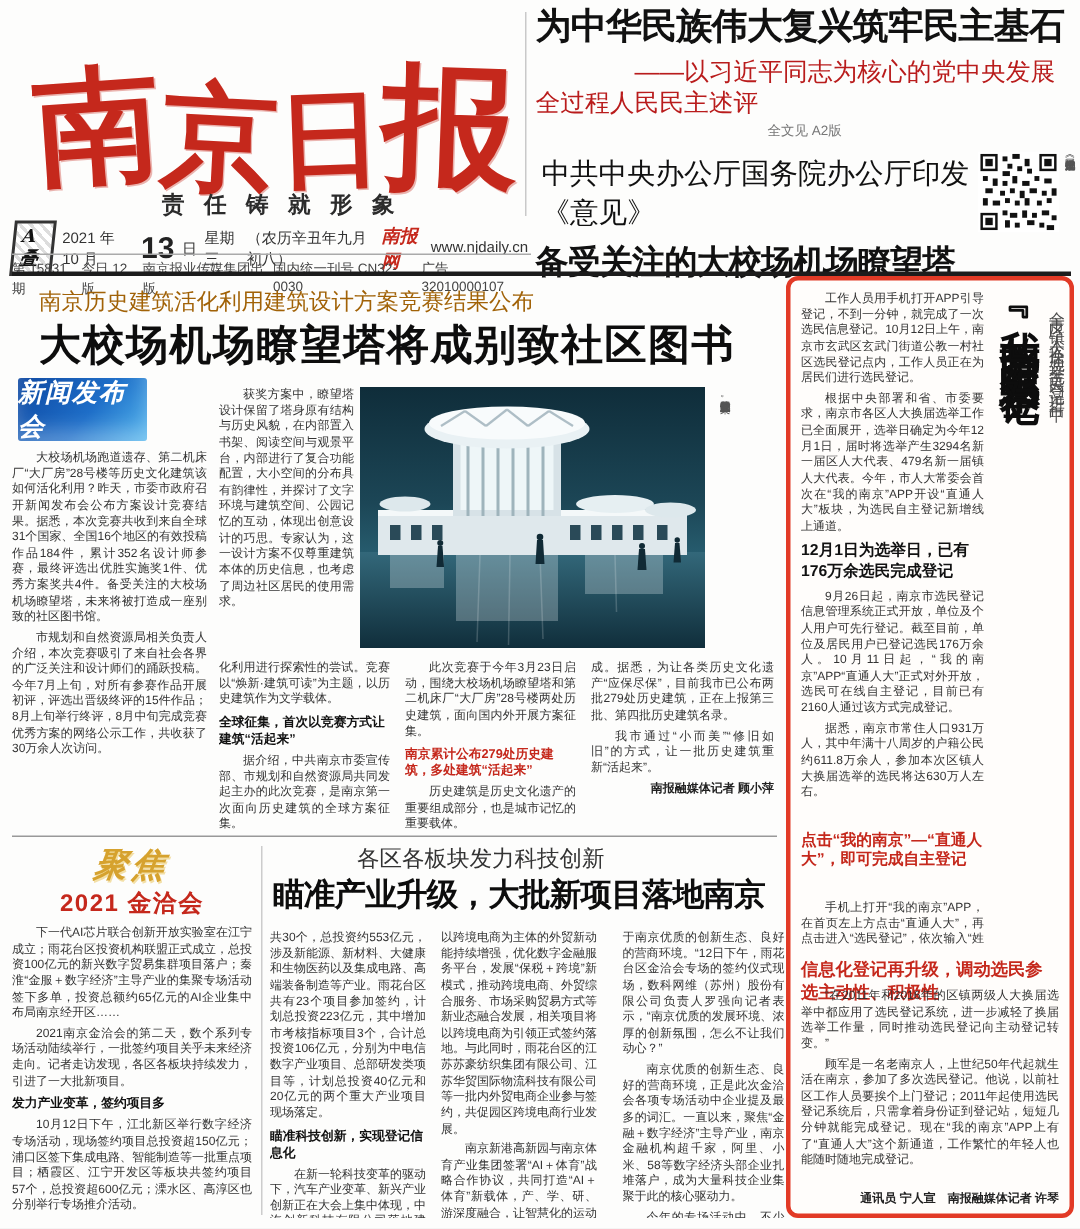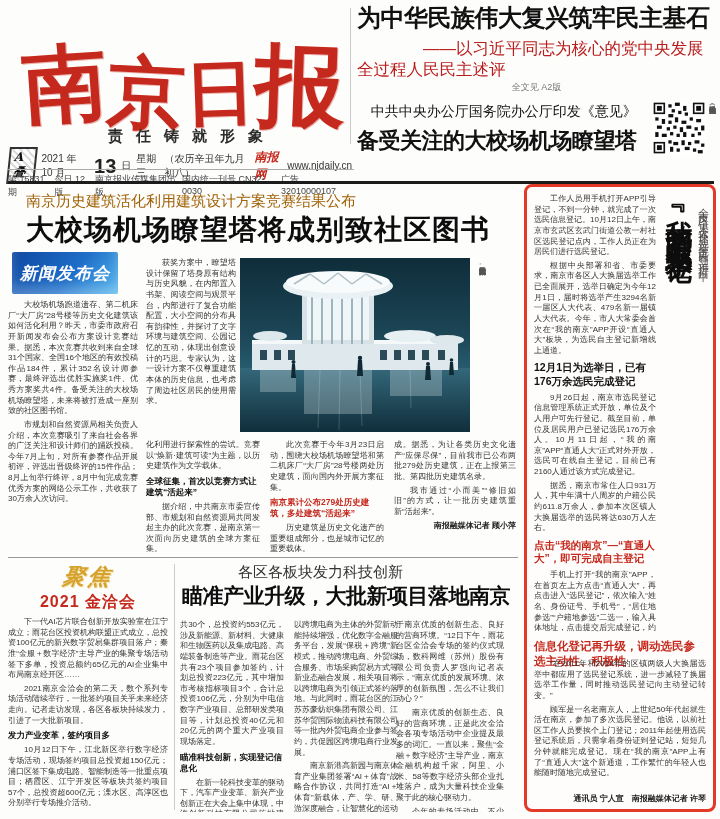"中共中央办公厅国务院办公厅印发《意见》" .tn-k2 { font-size: 14px -> 19px; text-align: center -> none }
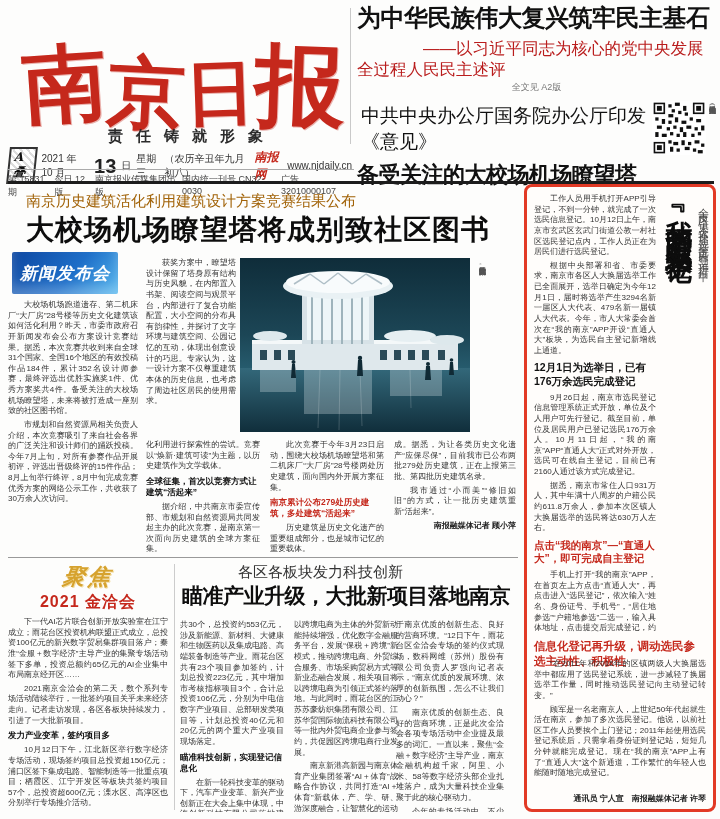"新闻发布会" .badge-blue { width: 106px -> 86px }
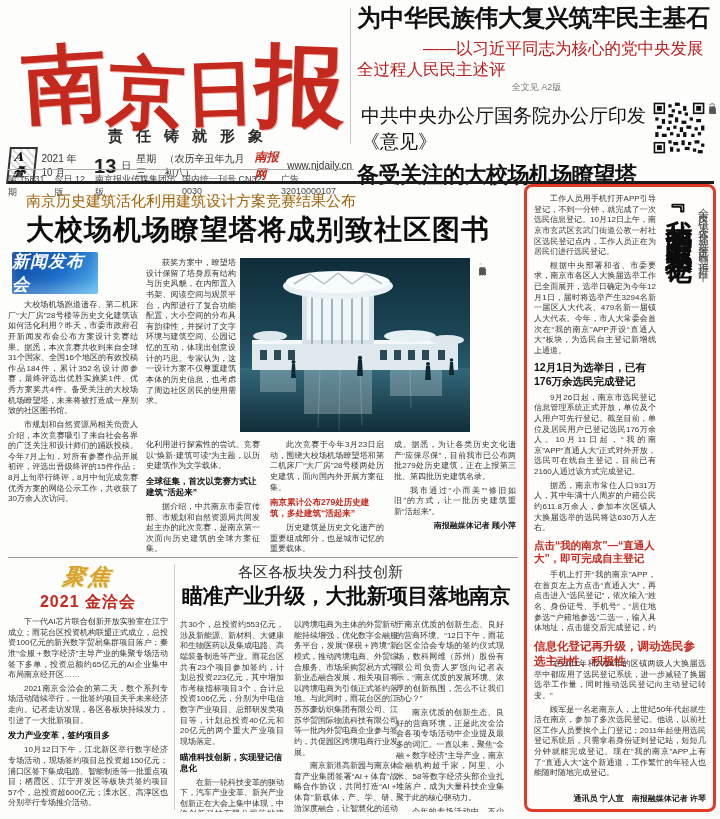"点击“我的南京”—“直通人大”，即可完成自主登记" .eb-sub2 { margin: 5px 0 -> 20px 0 }
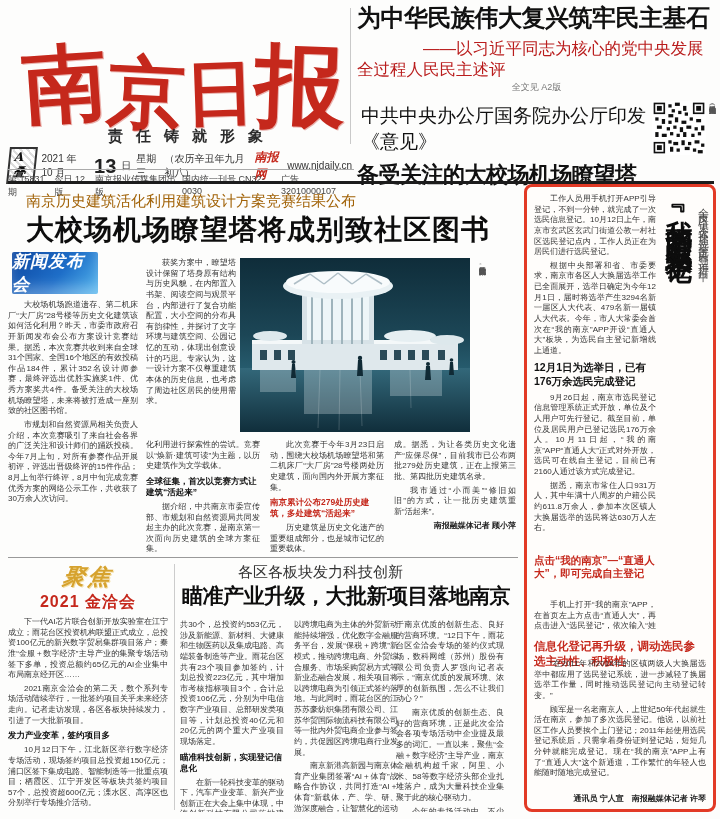"于南京优质的创新生态、良好的营商环境。“12日下午，雨花台区金洽会专场的签约仪式" .c-ind3 { left: 396px -> 415px }
